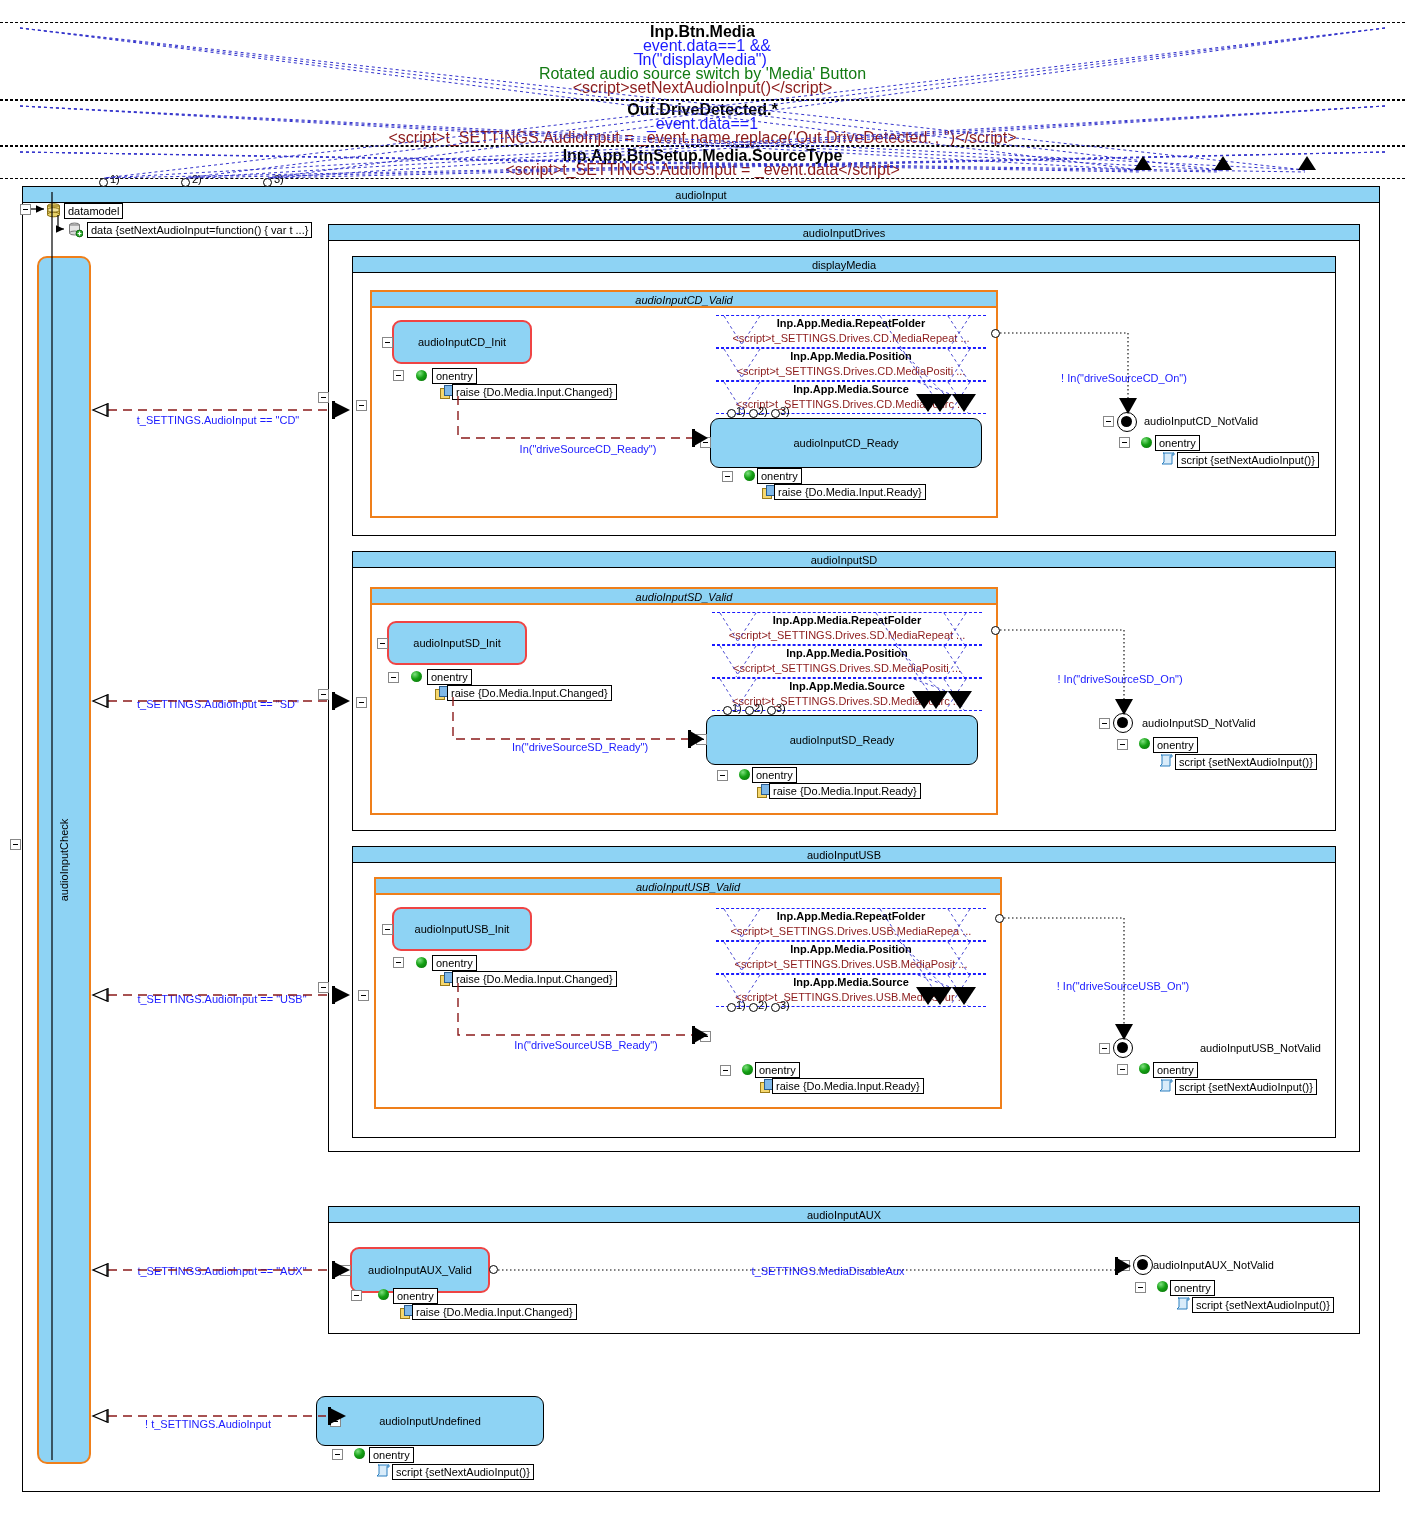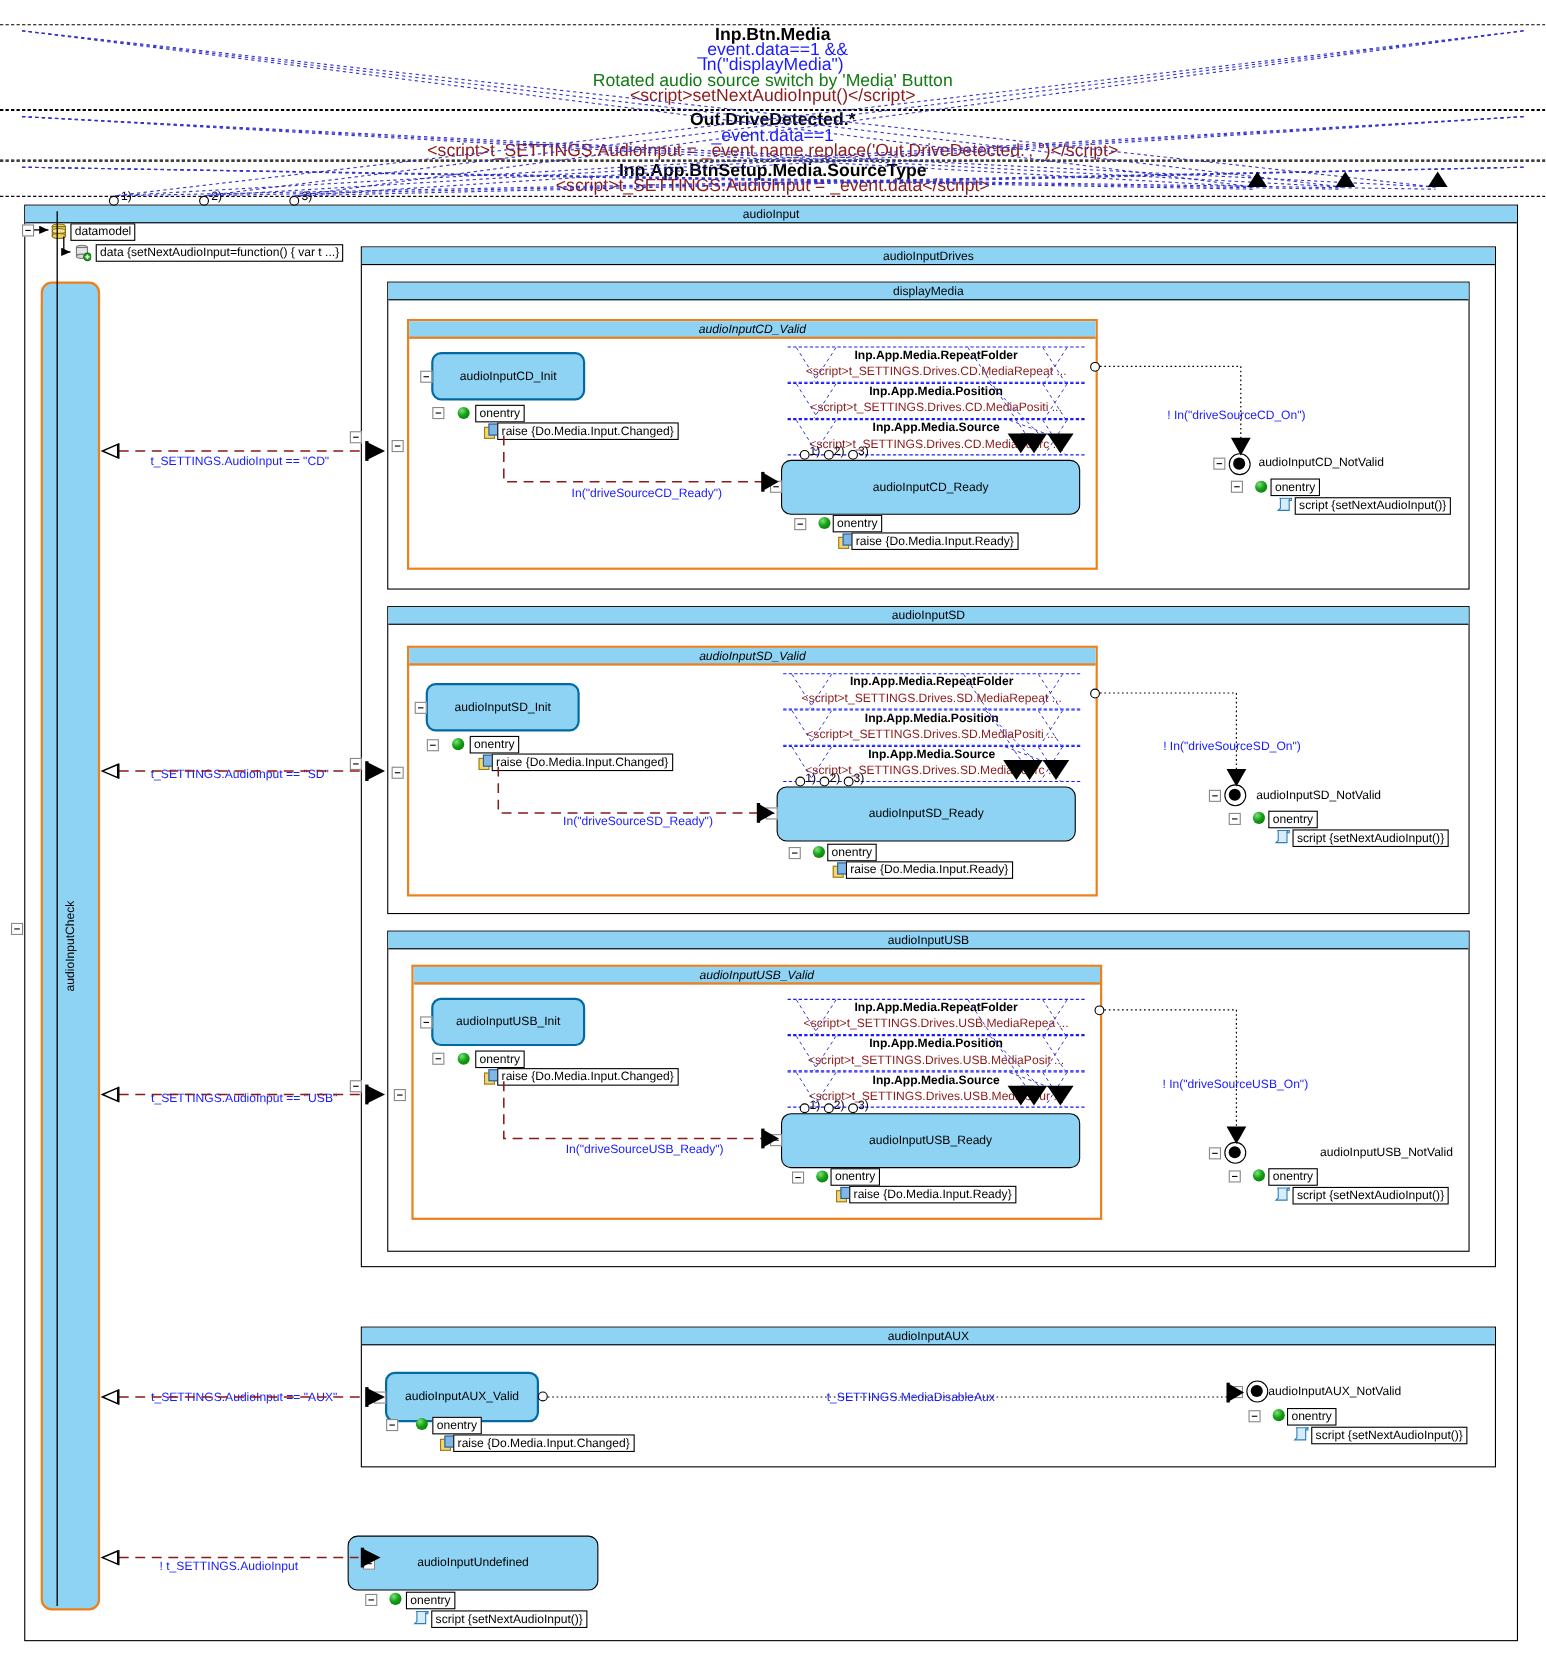"audioInputCD_Init" .state.orange { border: 2px solid #0369a1 -> 2px solid #ef4444 }
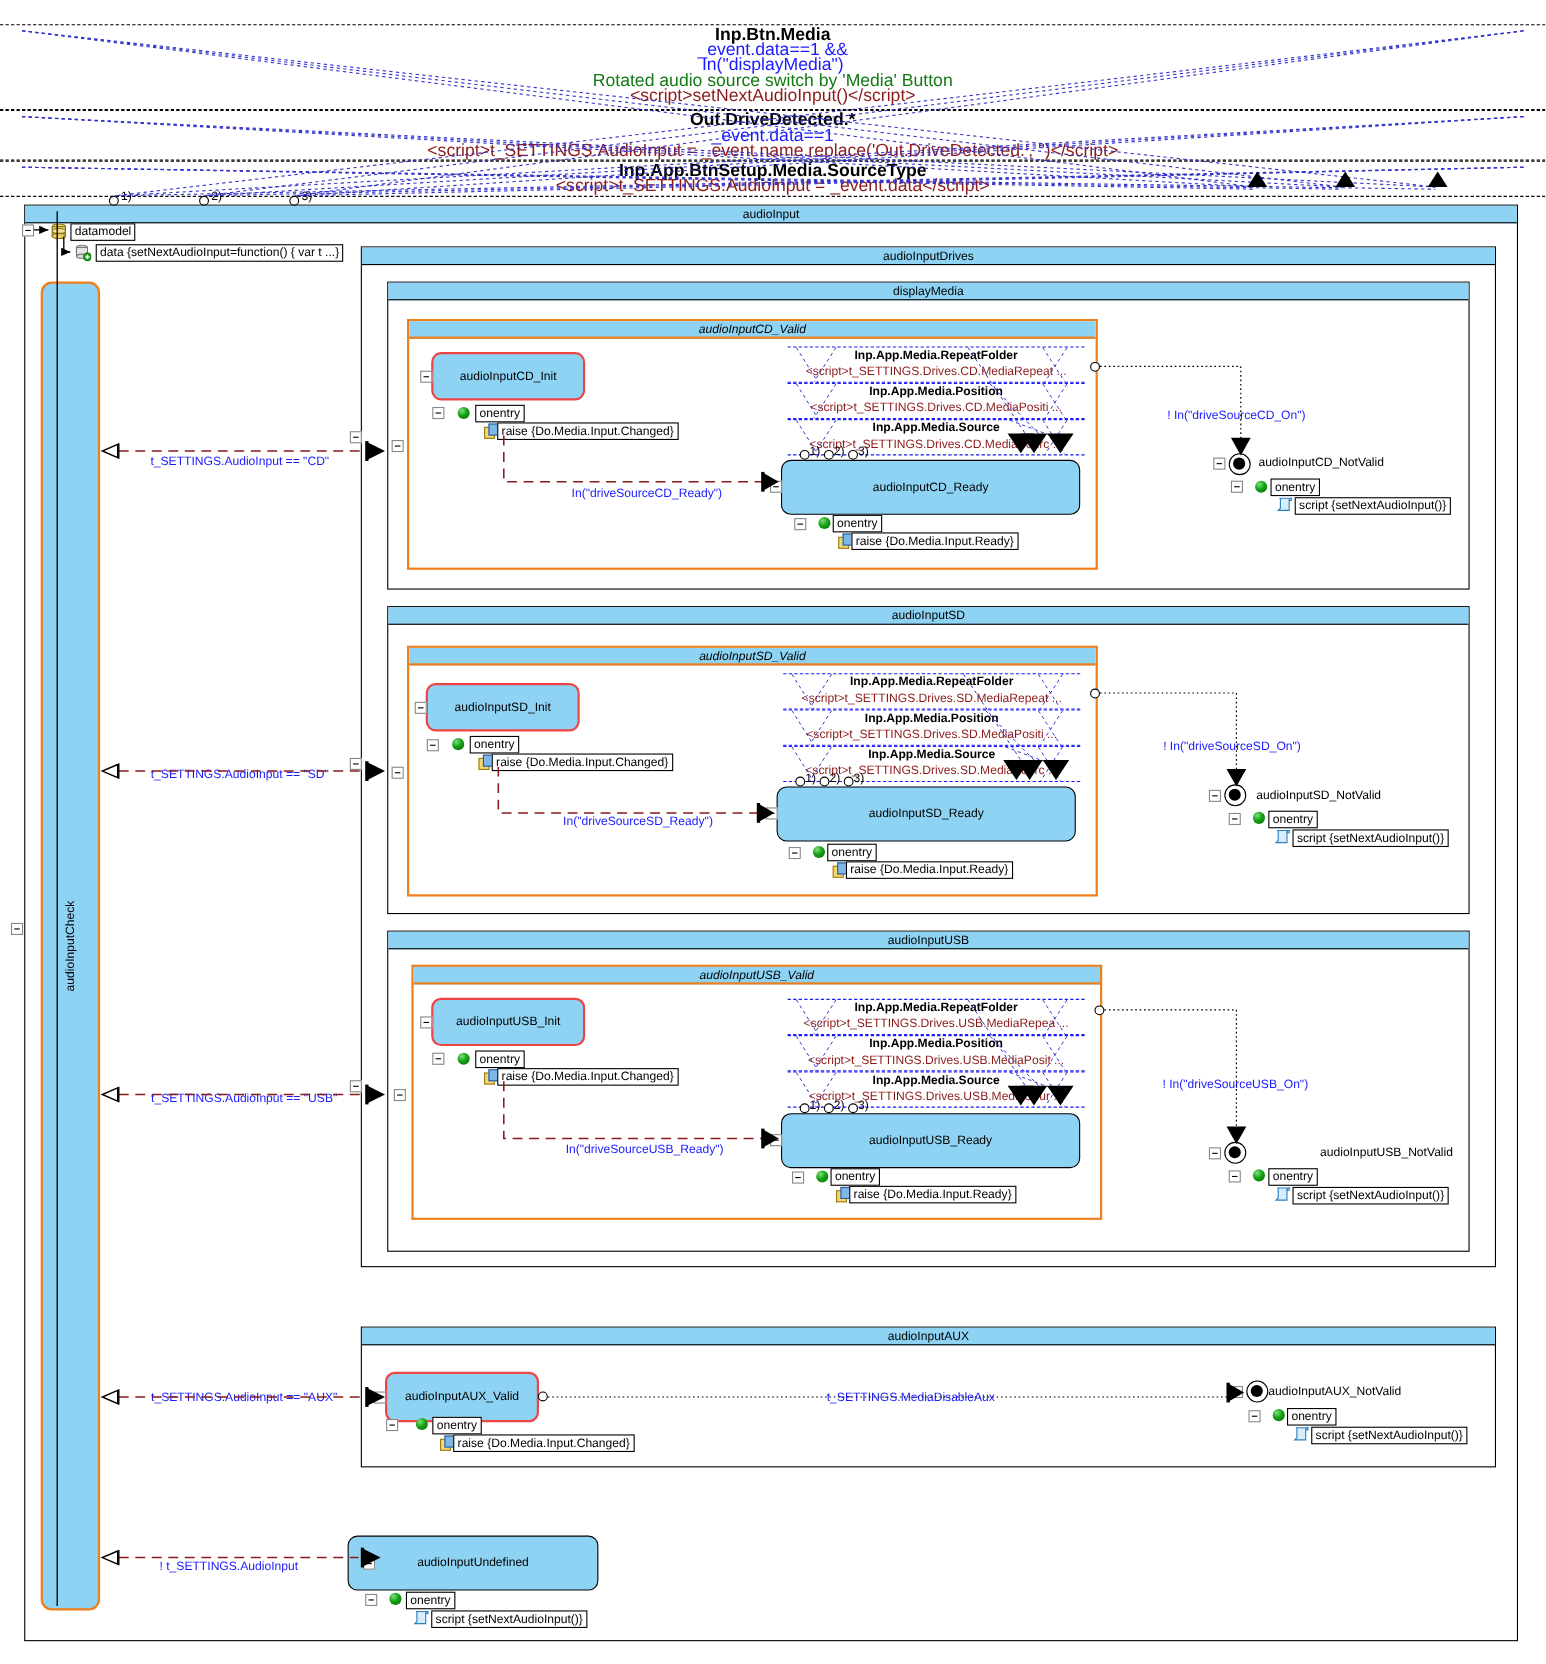"audioInputUSB_Ready" div.state { html: <div> <span>audioInputUSB_Ready</span> </div> -> none }
